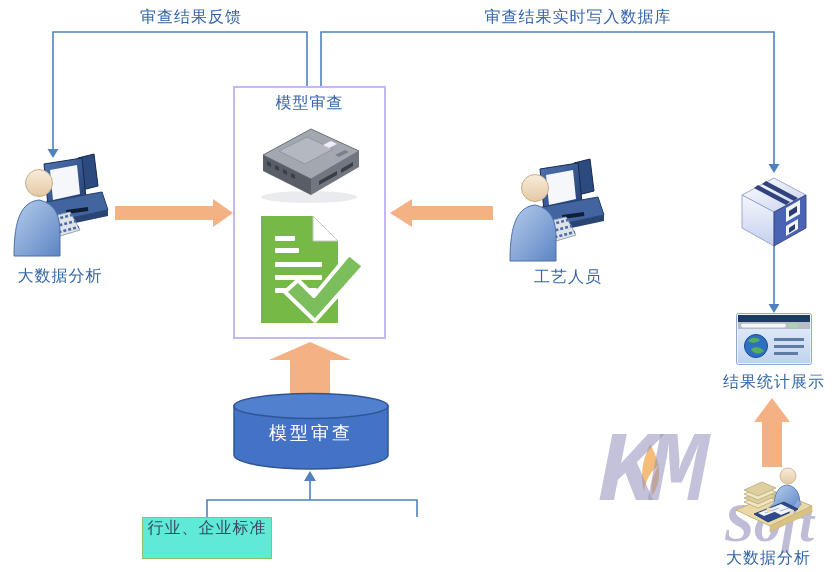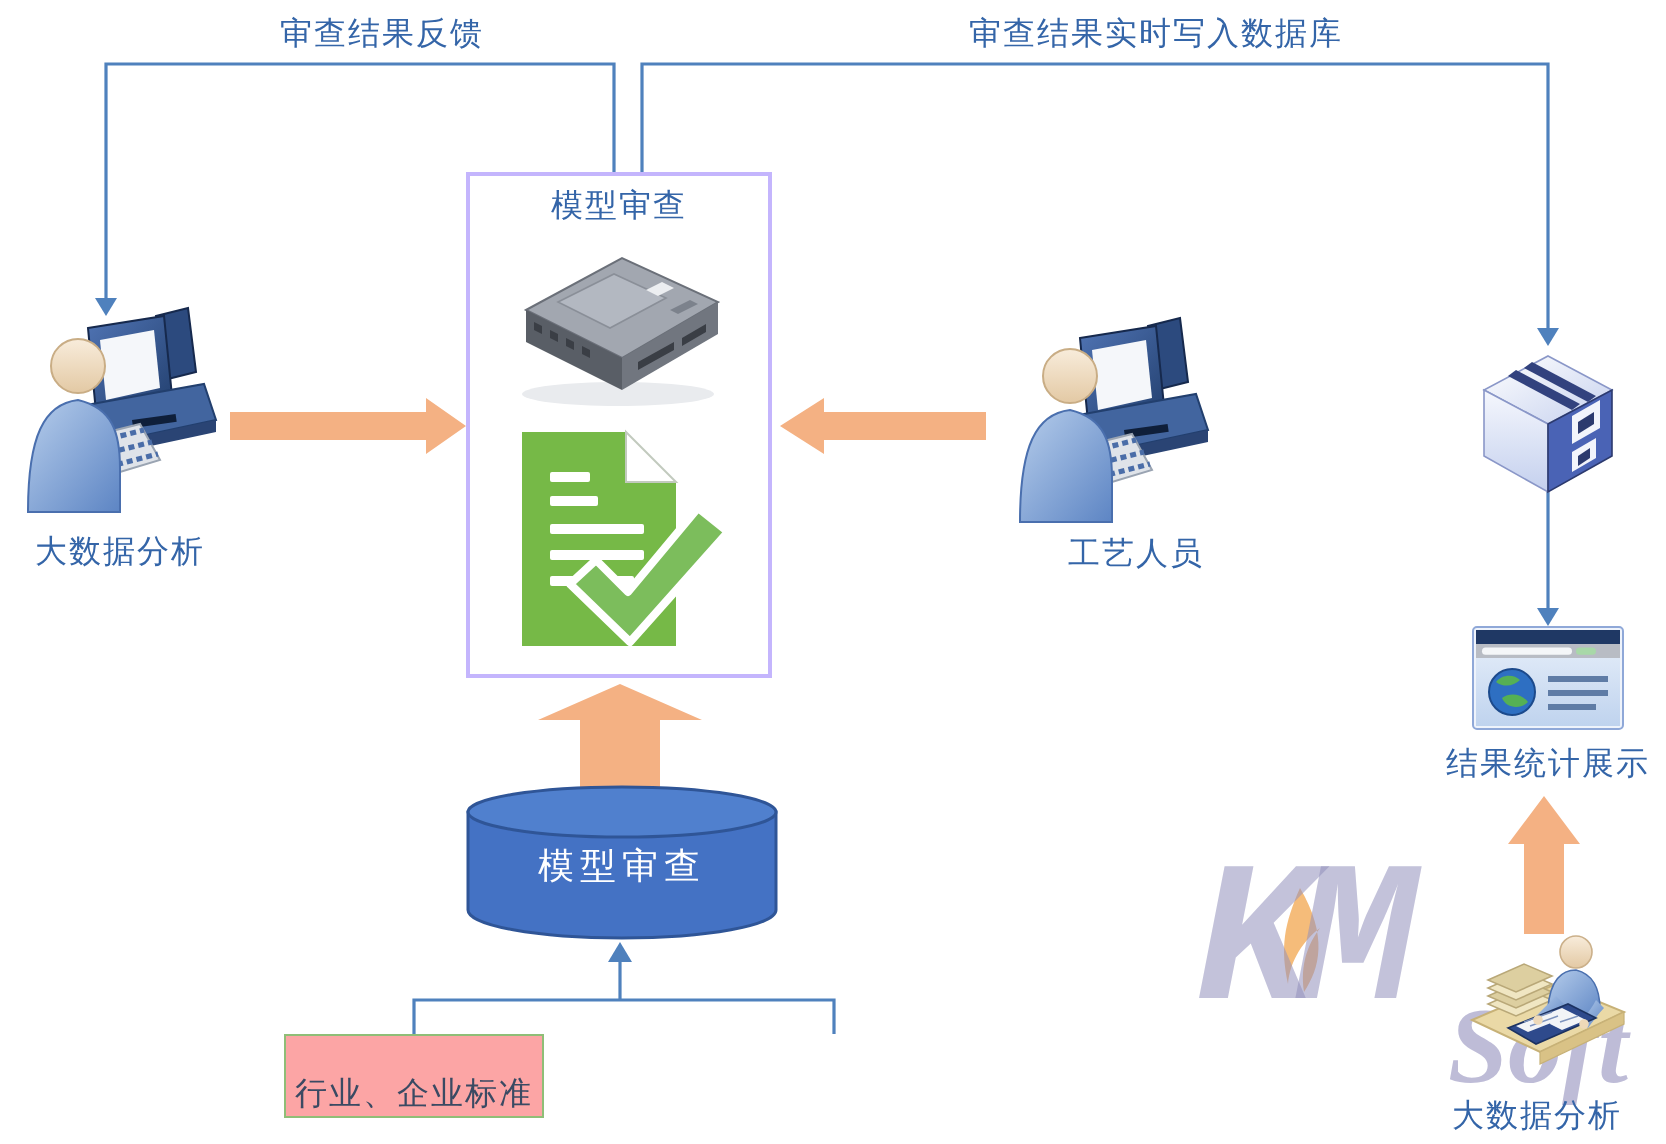"行业、企业标准" .green-box { align-items: flex-end -> flex-start; background: #fca5a5 -> #5eead4 }
